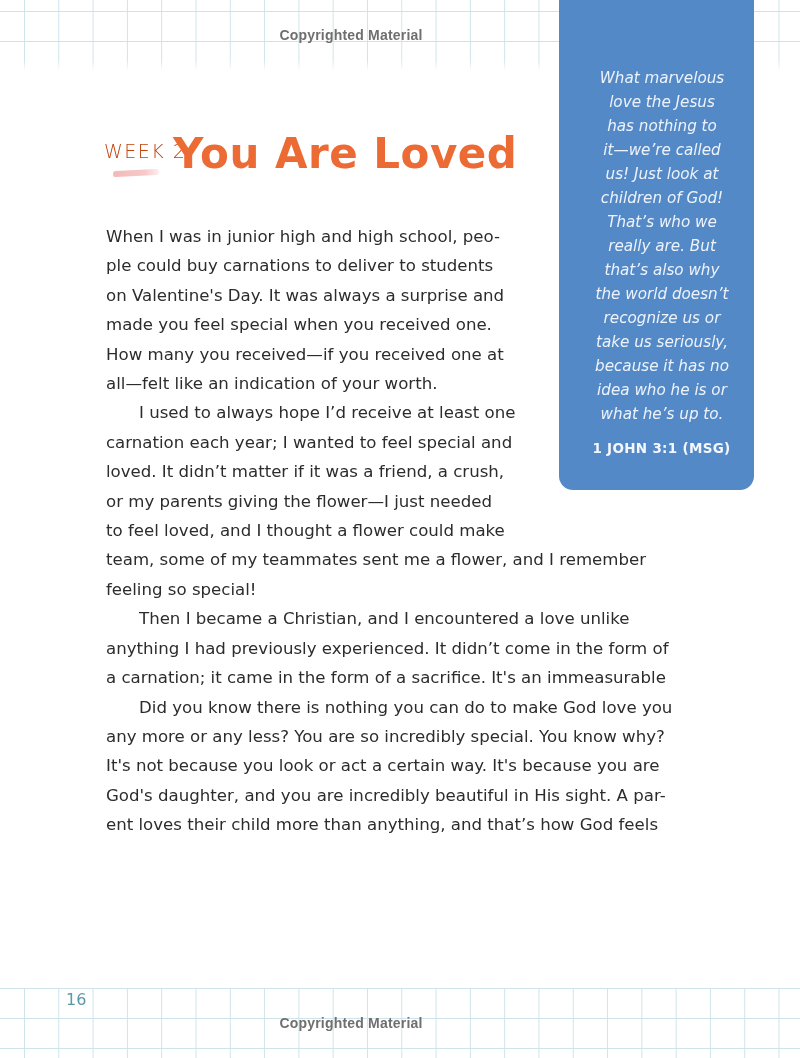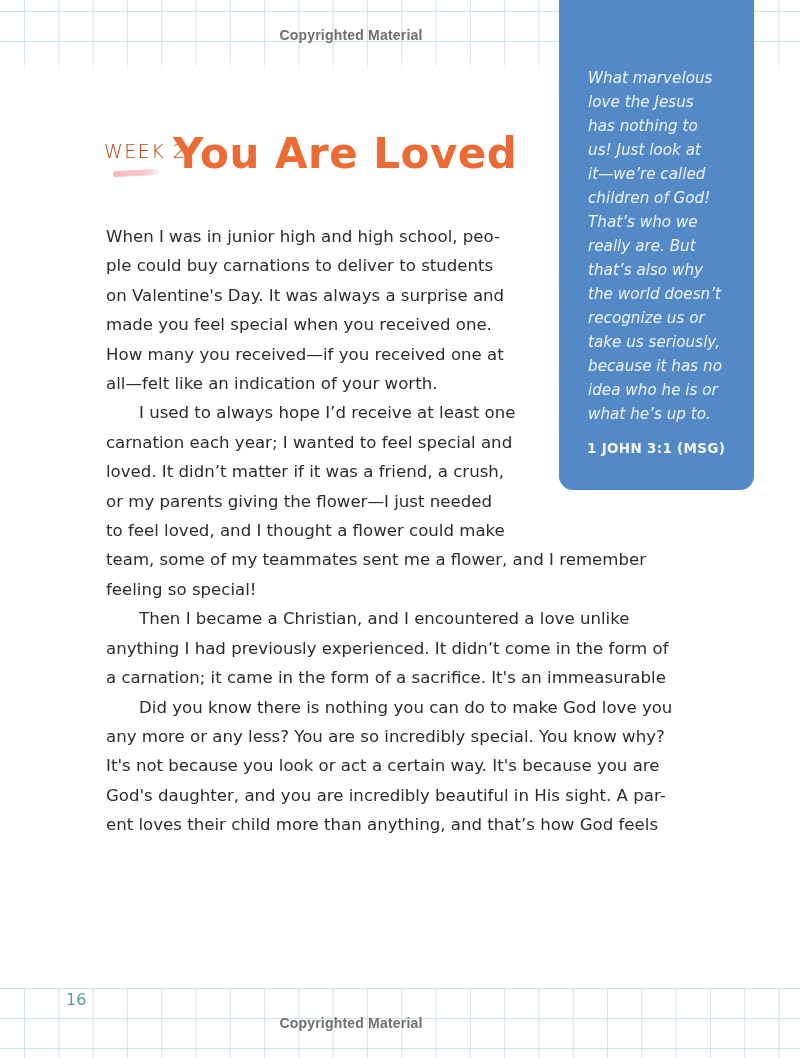"What marvelous" .sidebar-box { text-align: none -> center }
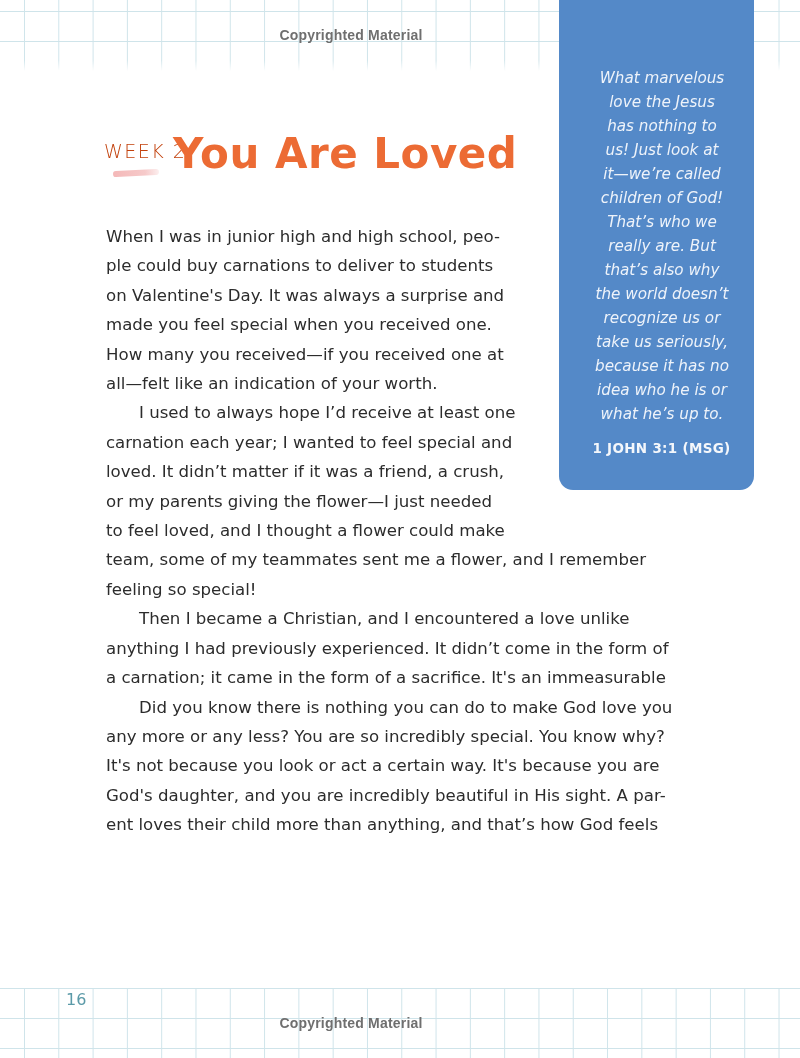"us! Just look at" span.verse-line { order: before "it—we’re called" -> after "it—we’re called" }
